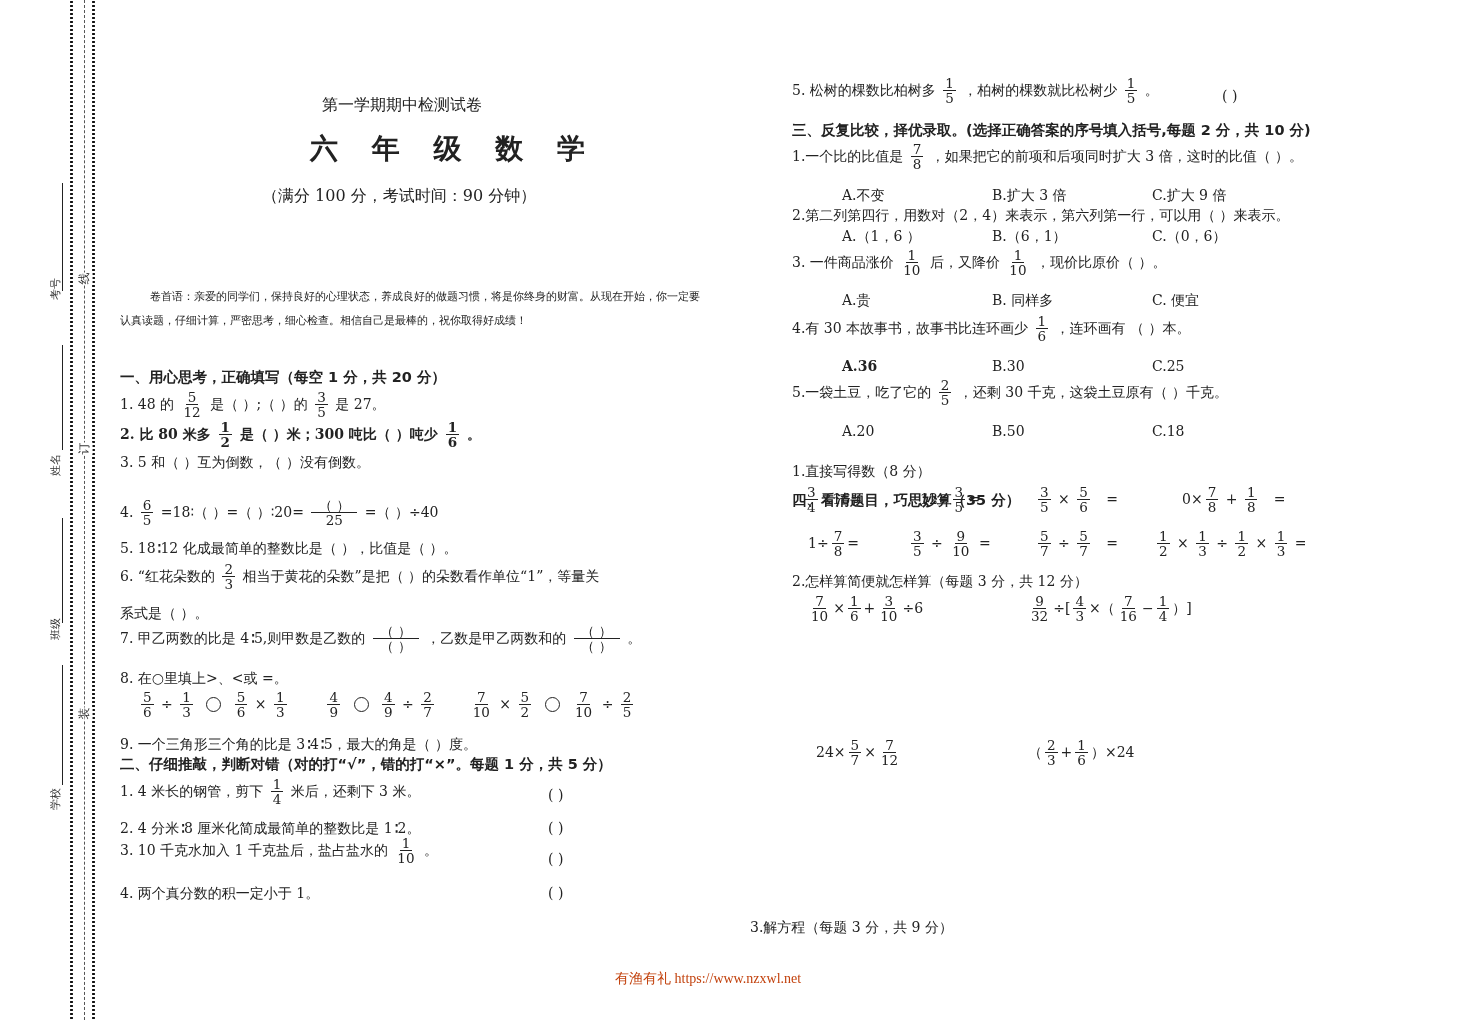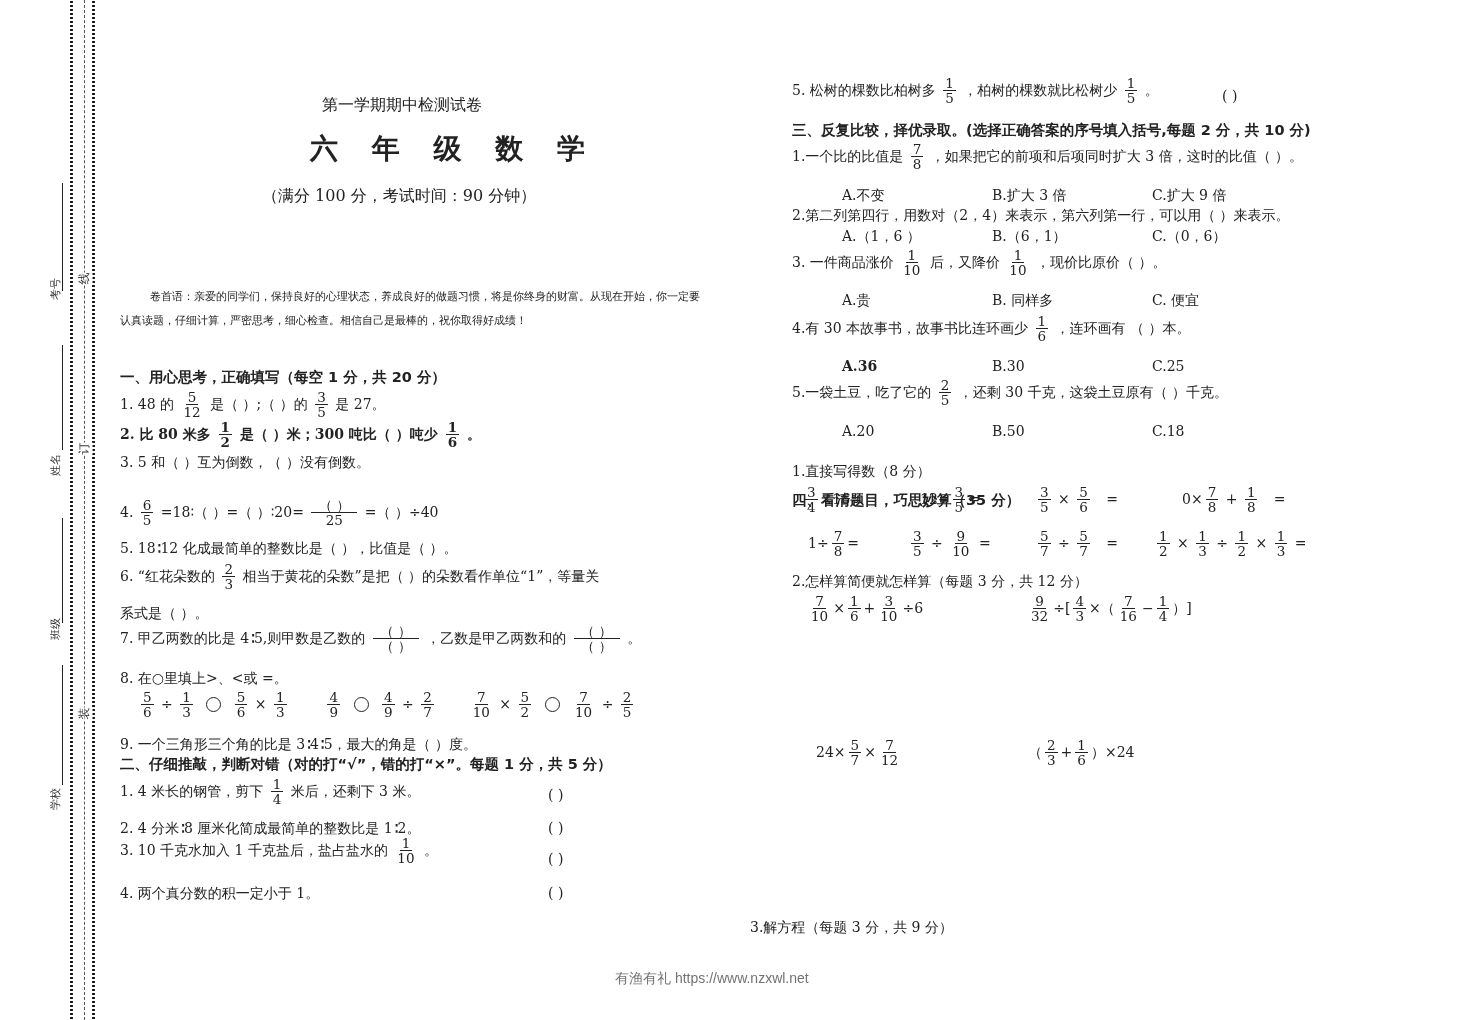"有渔有礼 https://www.nzxwl.net" .footer { color: #737373 -> #c2410c; font-family: Liberation Sans, sans-serif -> Liberation Serif, serif }
